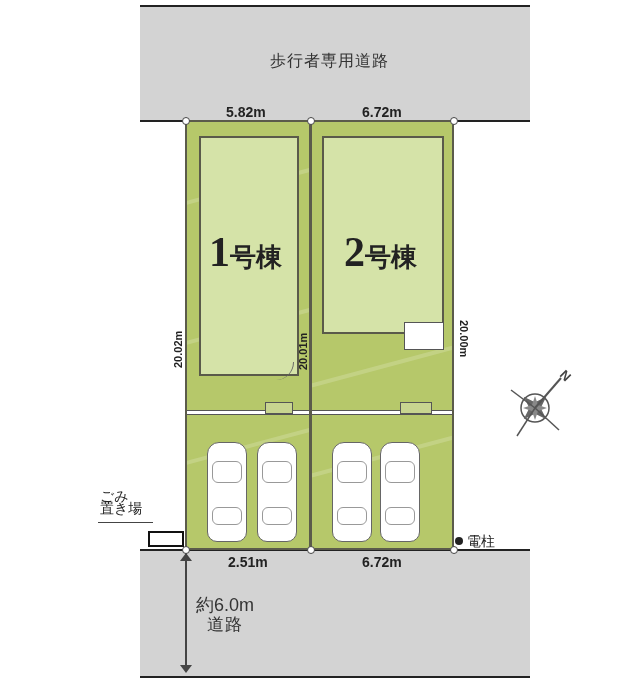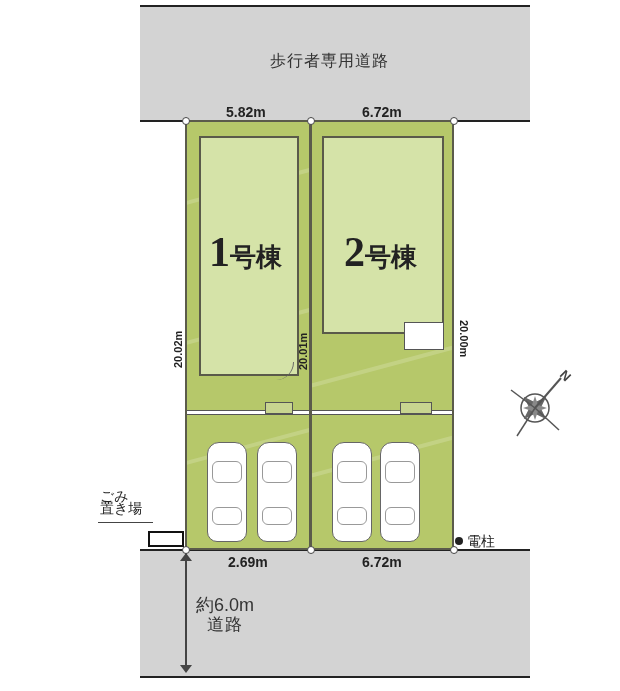"2.69m" div.abs { text: 2.69m -> 2.51m }
